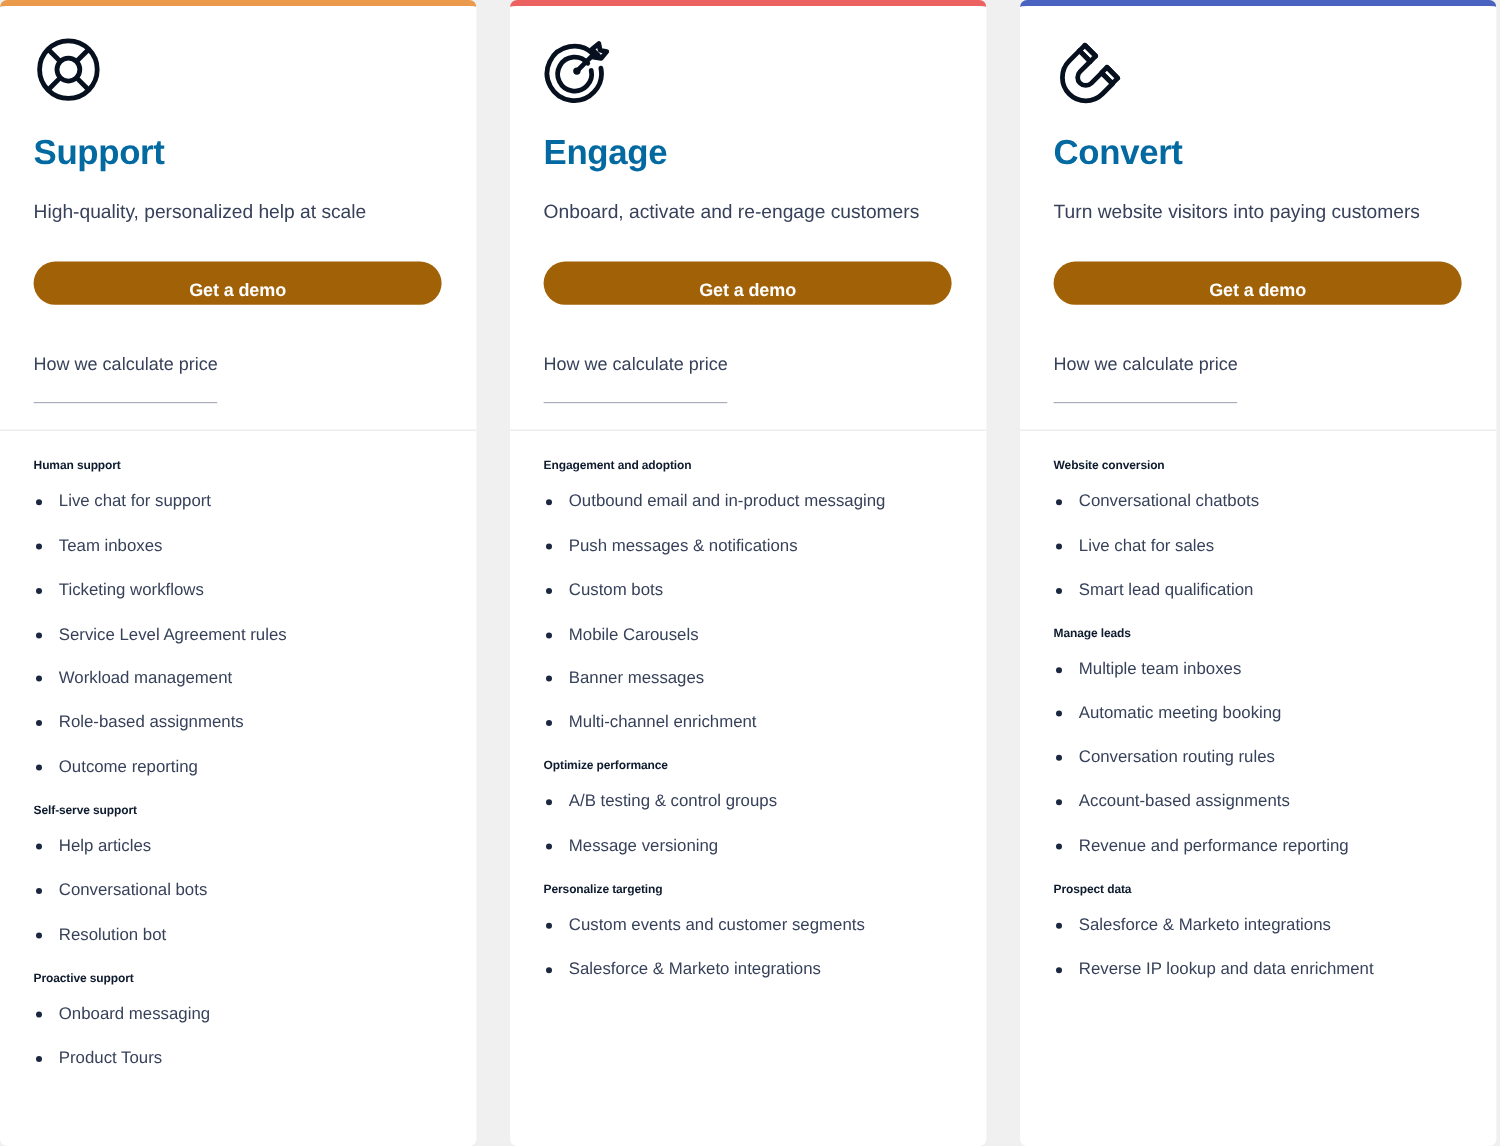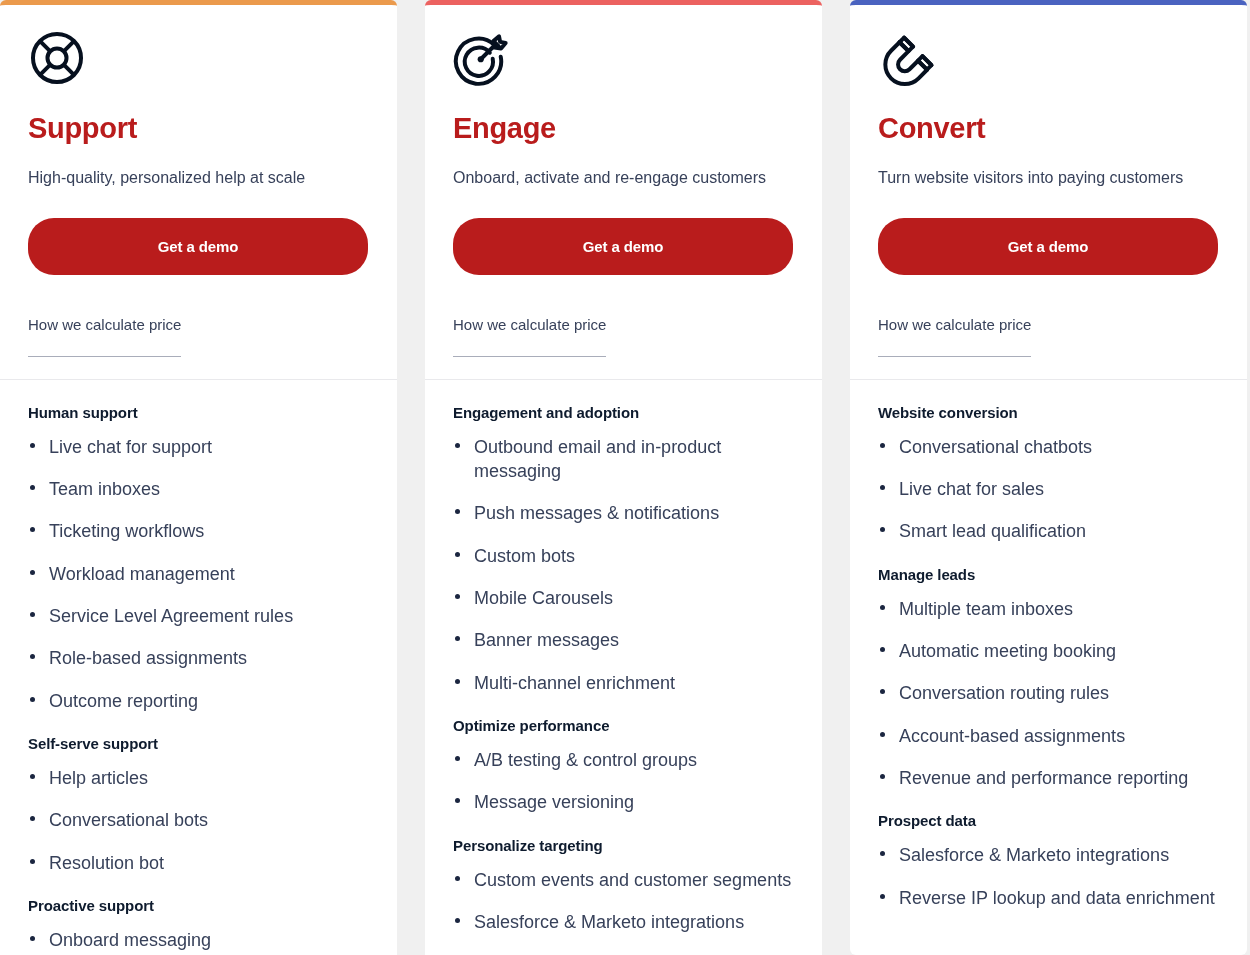"Support" .plan-title { color: #b91c1c -> #0369a1 }
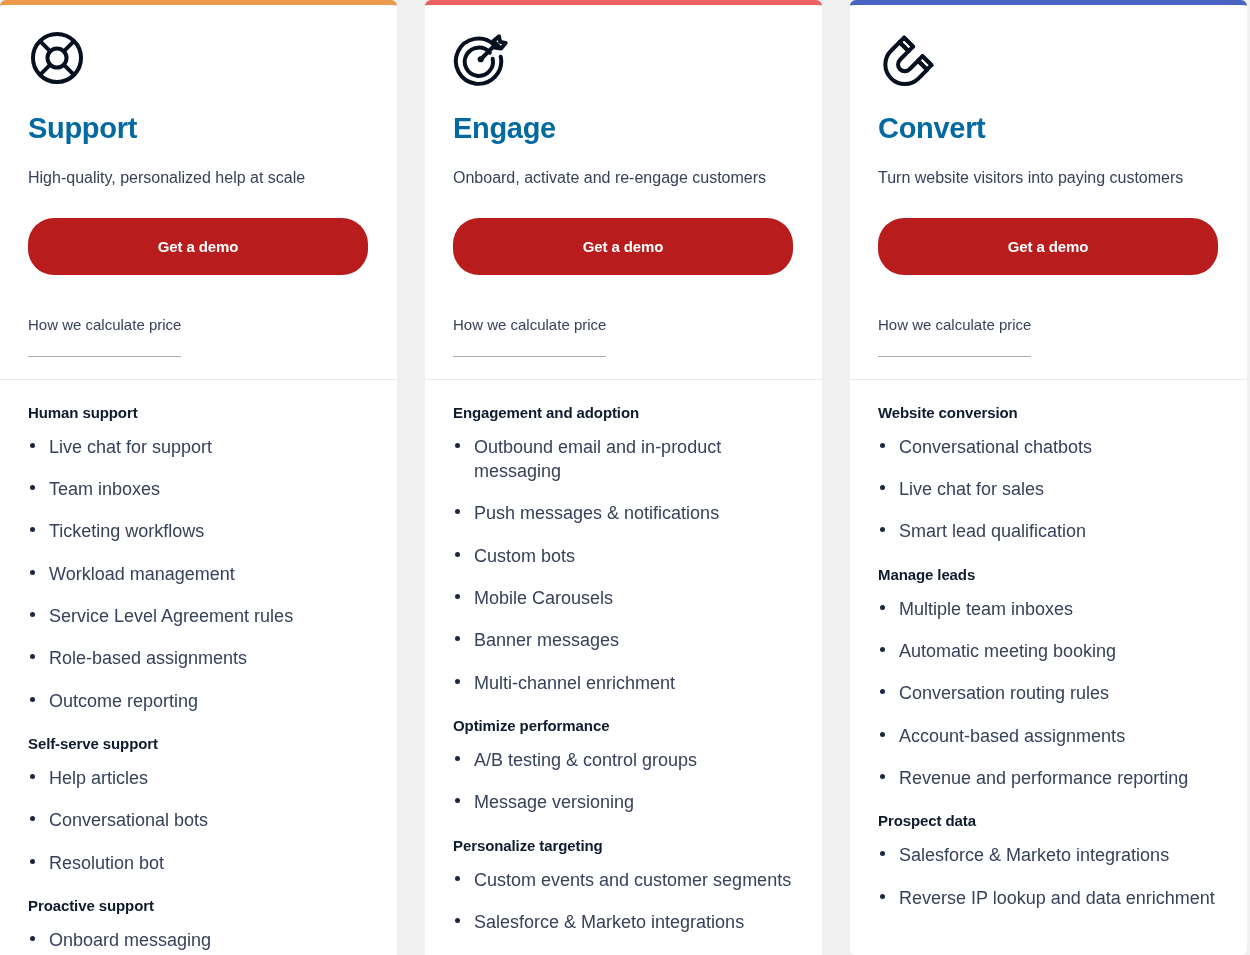"Get a demo" .demo-button { background: #b91c1c -> #a16207; height: 57px -> 36px }
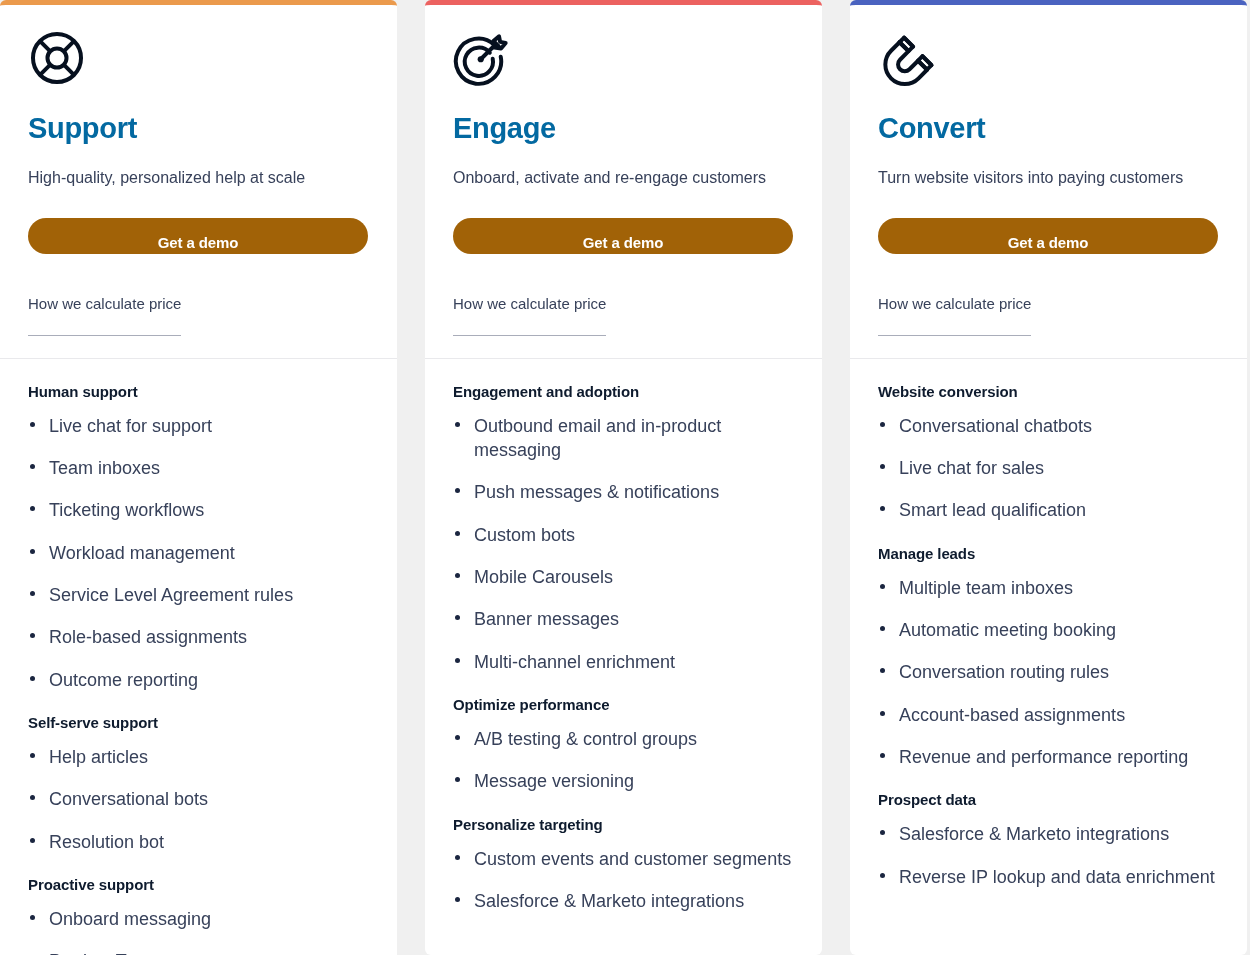"Human support" .group-heading { font-size: 15px -> 10px }
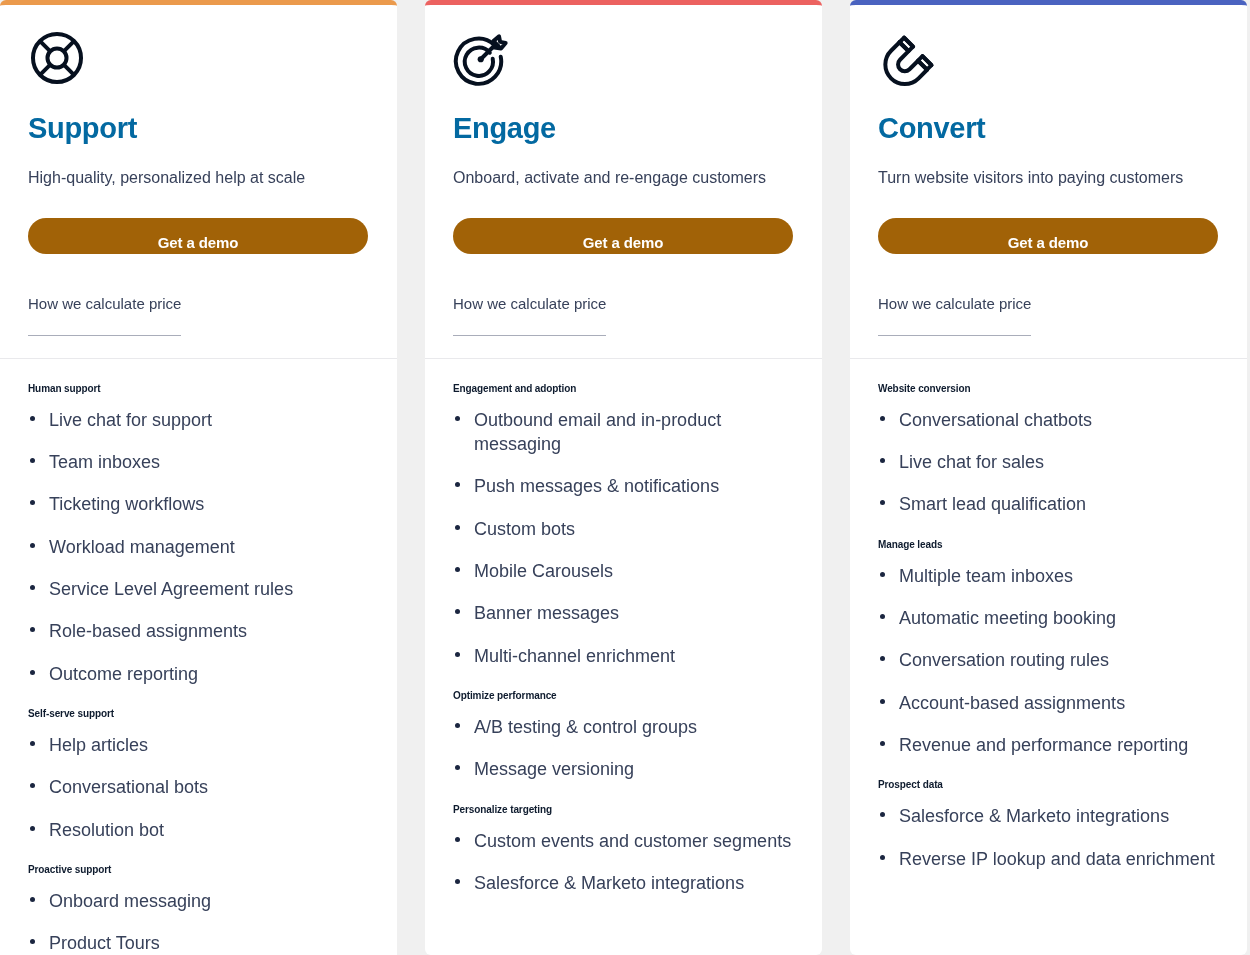"Live chat for support" .feature-item { font-size: 18px -> 14px }
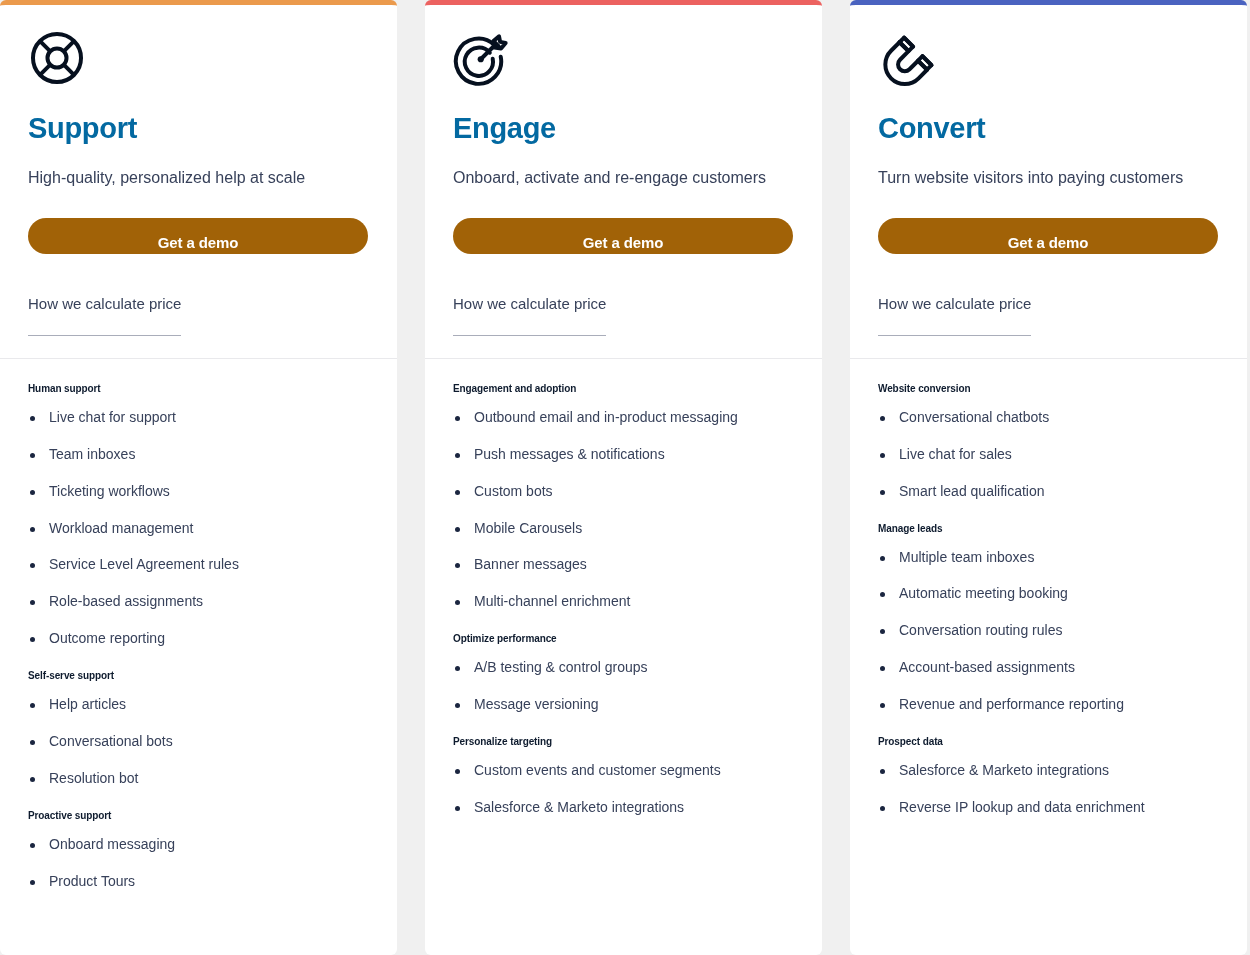"Workload management" li.feature-item { order: before "Service Level Agreement rules" -> after "Service Level Agreement rules" }
